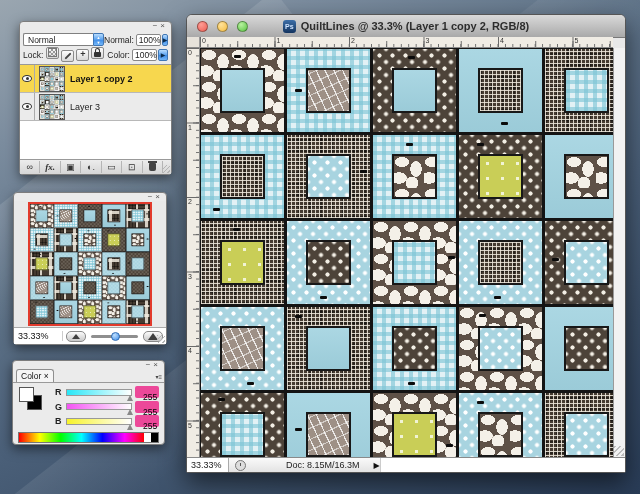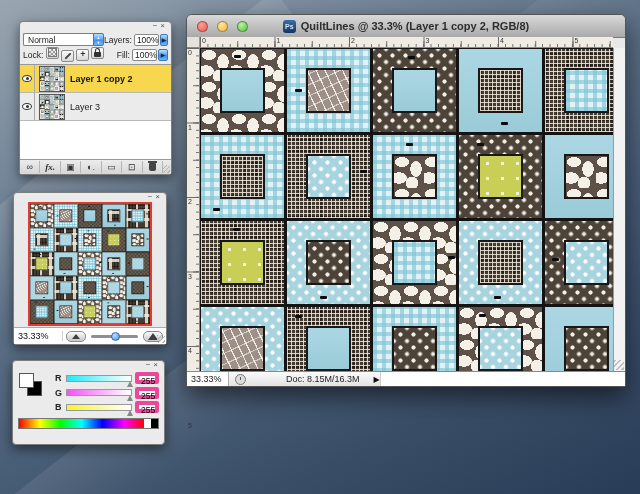"QuiltLines @ 33.3% (Layer 1" .doc-window { height: 373px -> 459px }
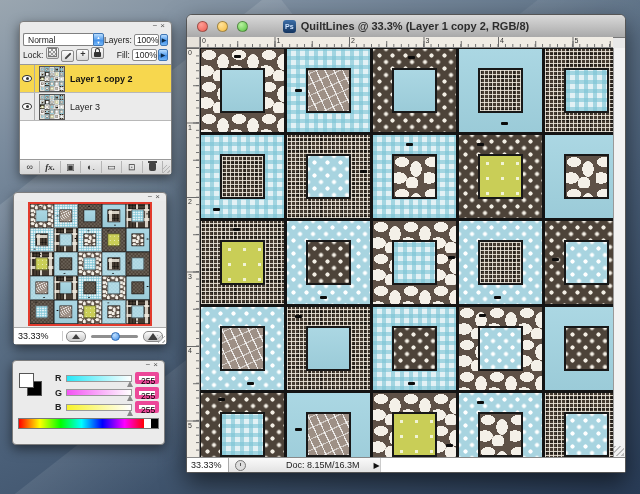"Layers:" span.lab { text: Layers -> Normal }
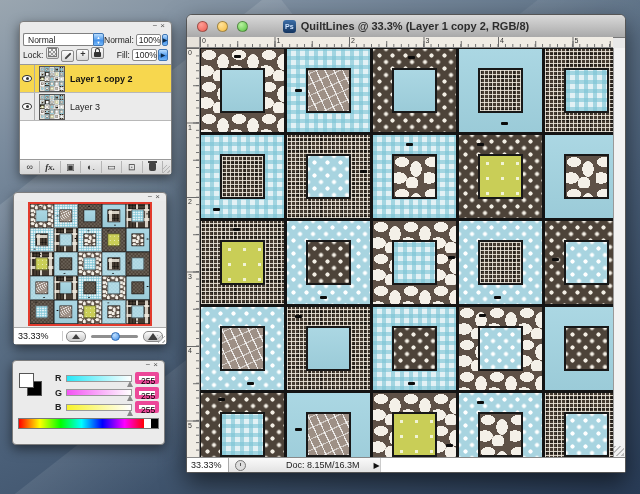"Fill:" span.lab { text: Fill -> Color }
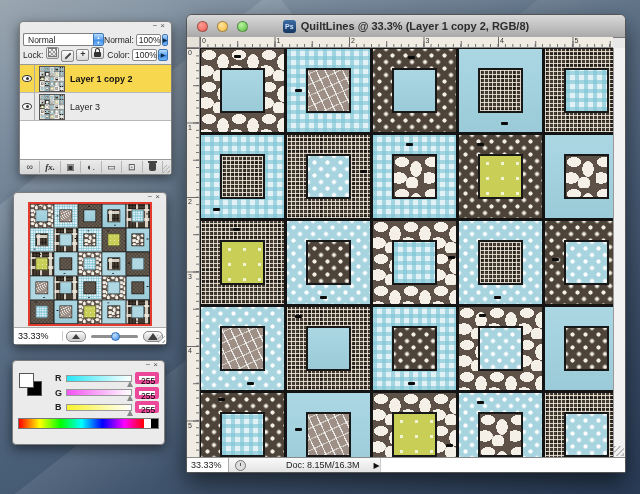"Color ×" div.ptabs { html: none -> <div> <span>Color ×</span> <span>▾≡</span> </div> }
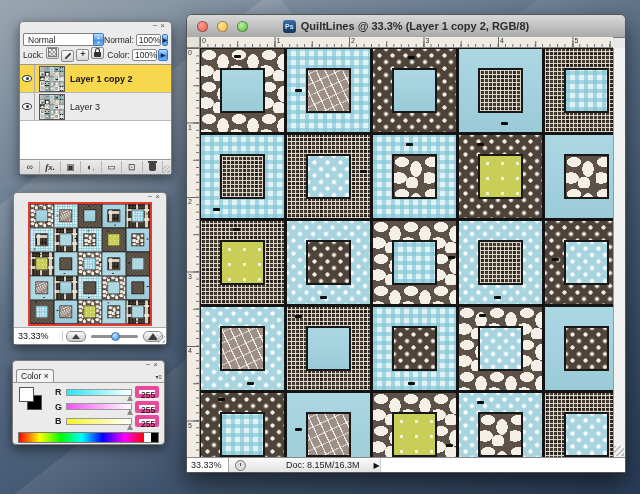"255" .cval { border: 4px solid #ec4899 -> 6px solid #ec4899 }
